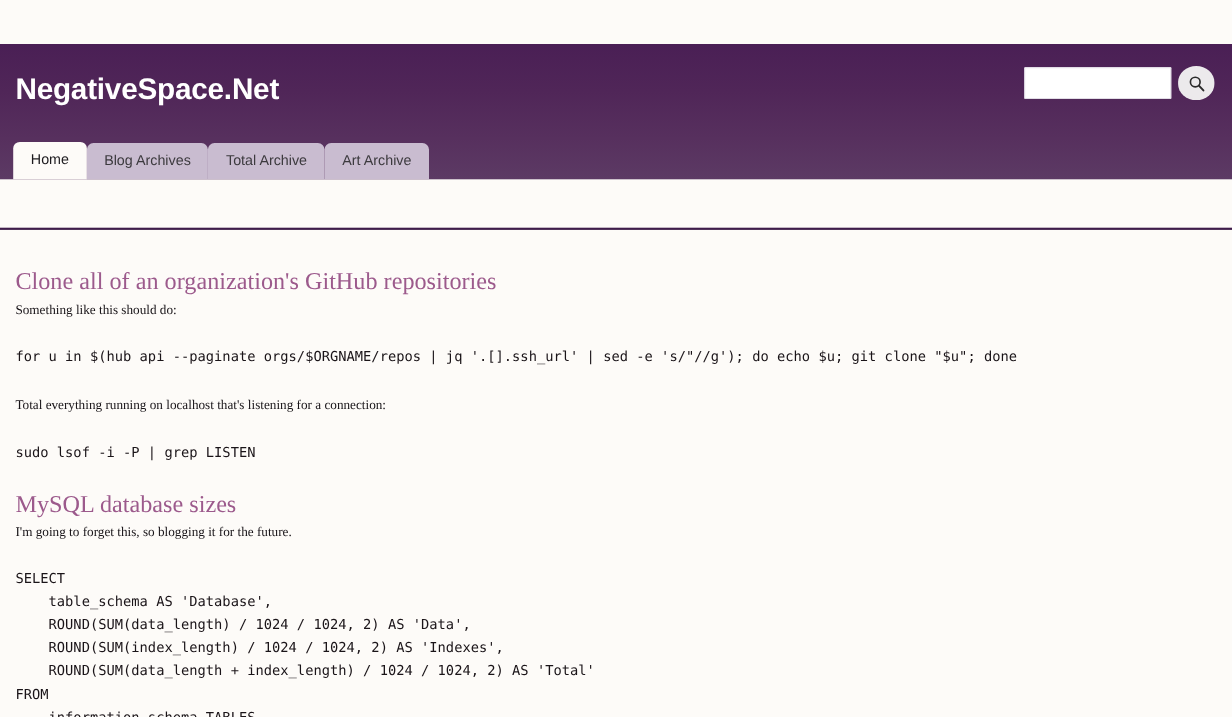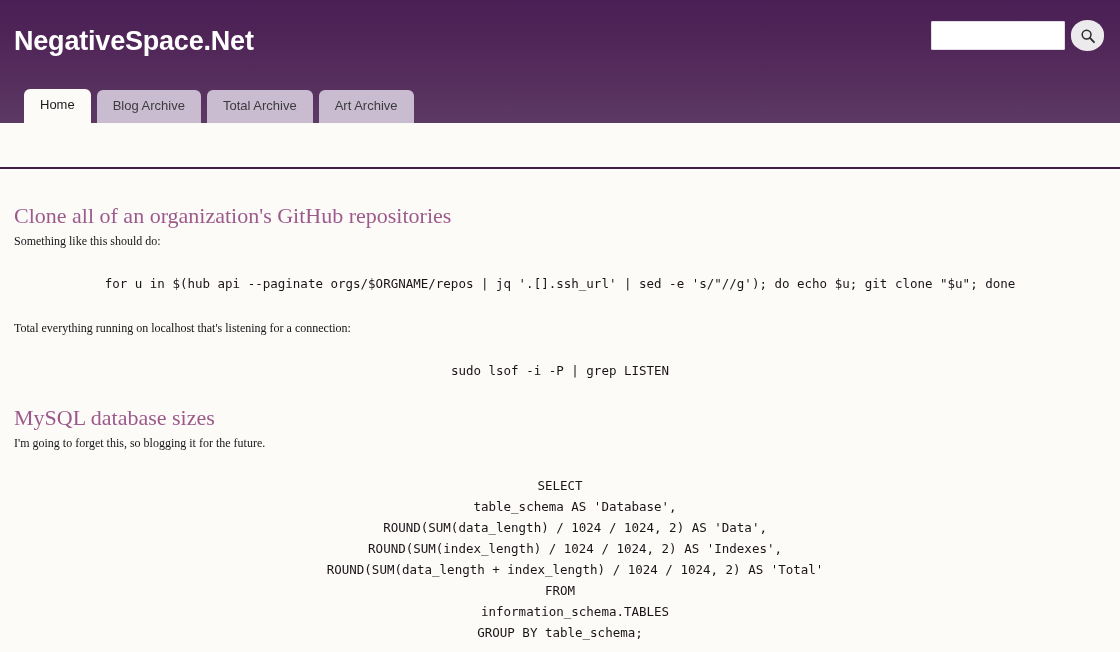"NegativeSpace.Net" .site-header { margin-top: none -> 40px }
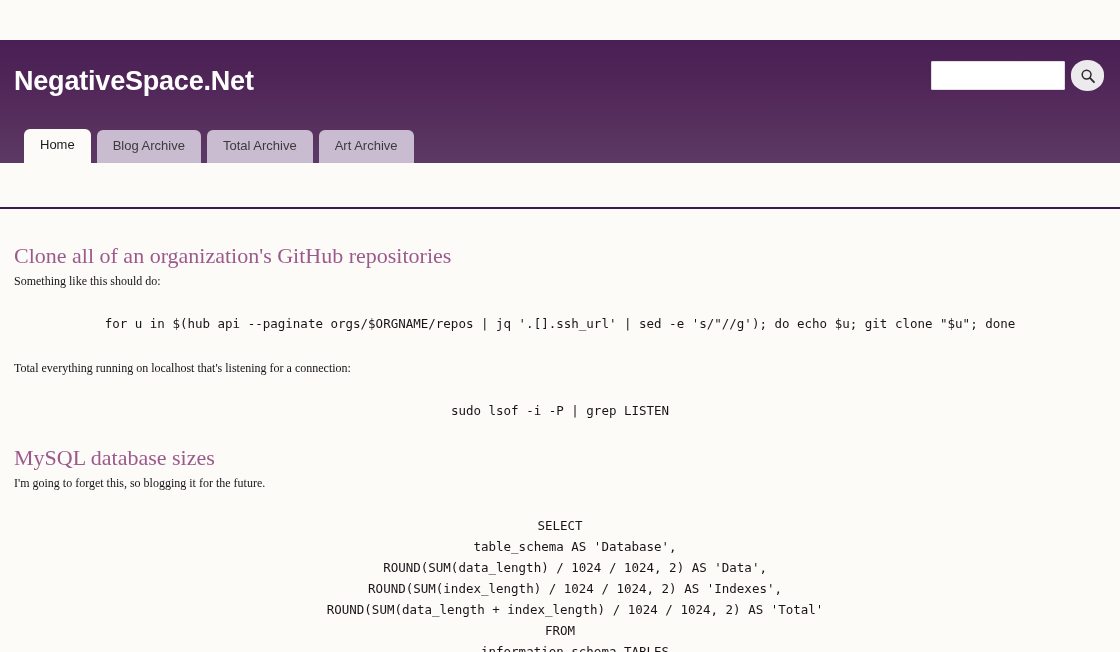"Home" .tab-bar { gap: 6px -> none; left: 24px -> 12px }
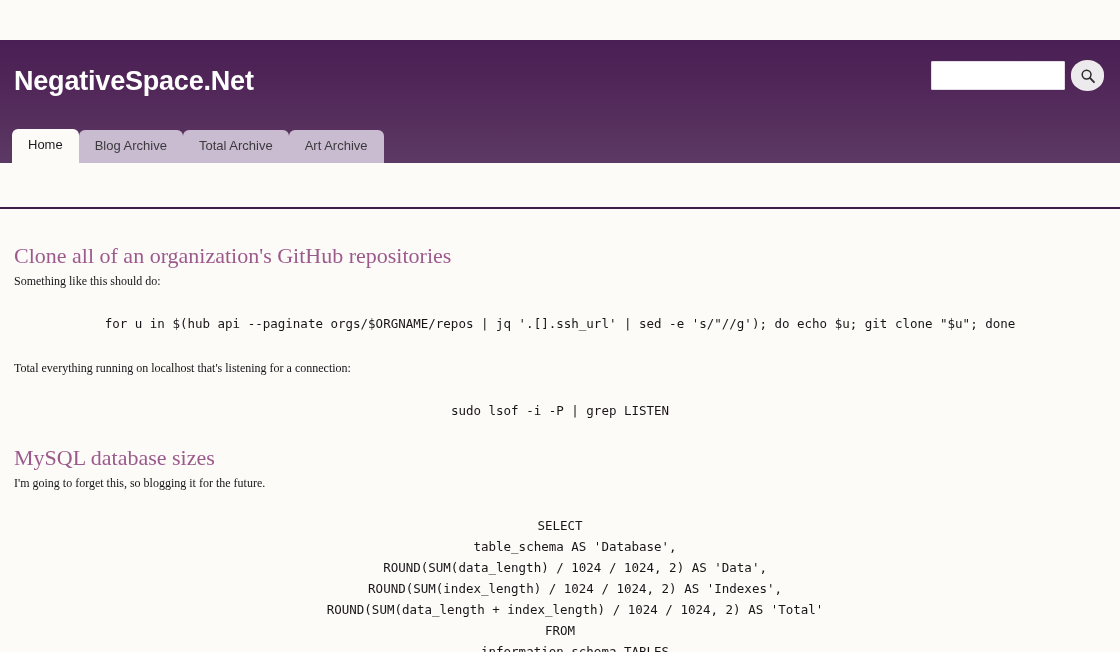"Blog Archive" div.tab { text: Archive -> Archives }
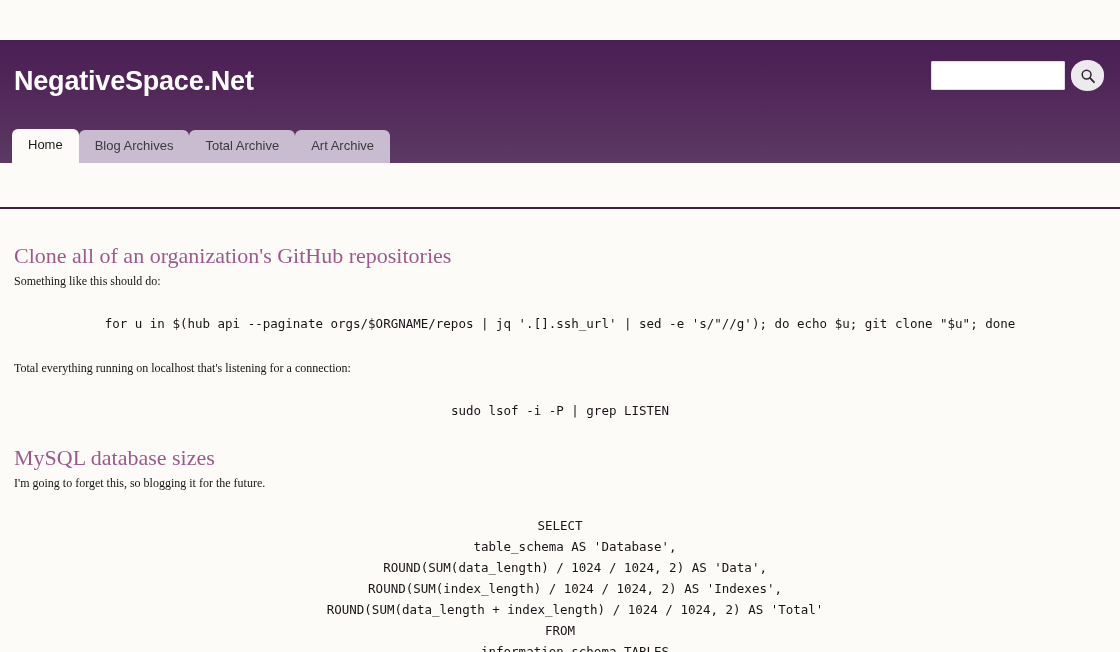"for u in $(hub api" pre.code { text-align: center -> none }
